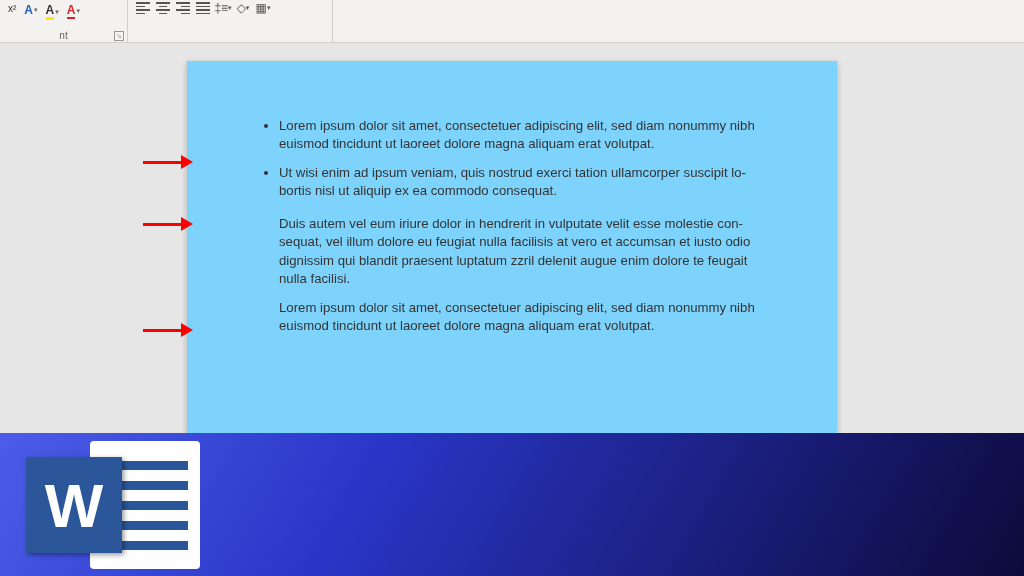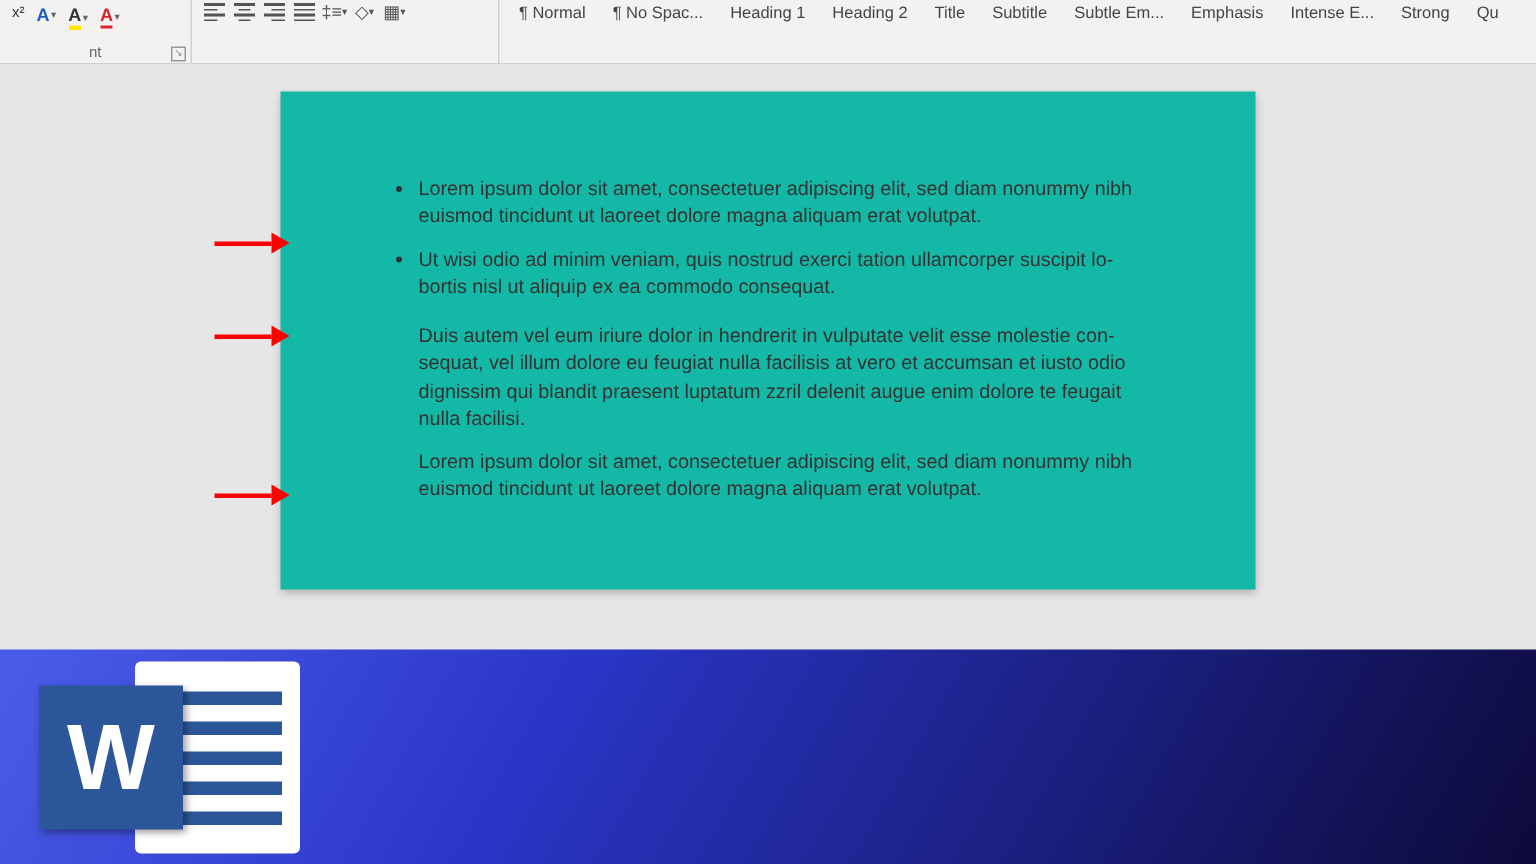"¶ Normal" div.styles-body { html: <div> <span>¶ Normal</span> <span>¶ No Spac...</span> <span>Heading 1</span> <span>Heading 2</span> <span>Title</span> <span>Subtitle</span> <span>Subtle Em...</span> <span>Emphasis</span> <span>Intense E...</span> <span>Strong</span> <span>Qu</span> </div> -> none }
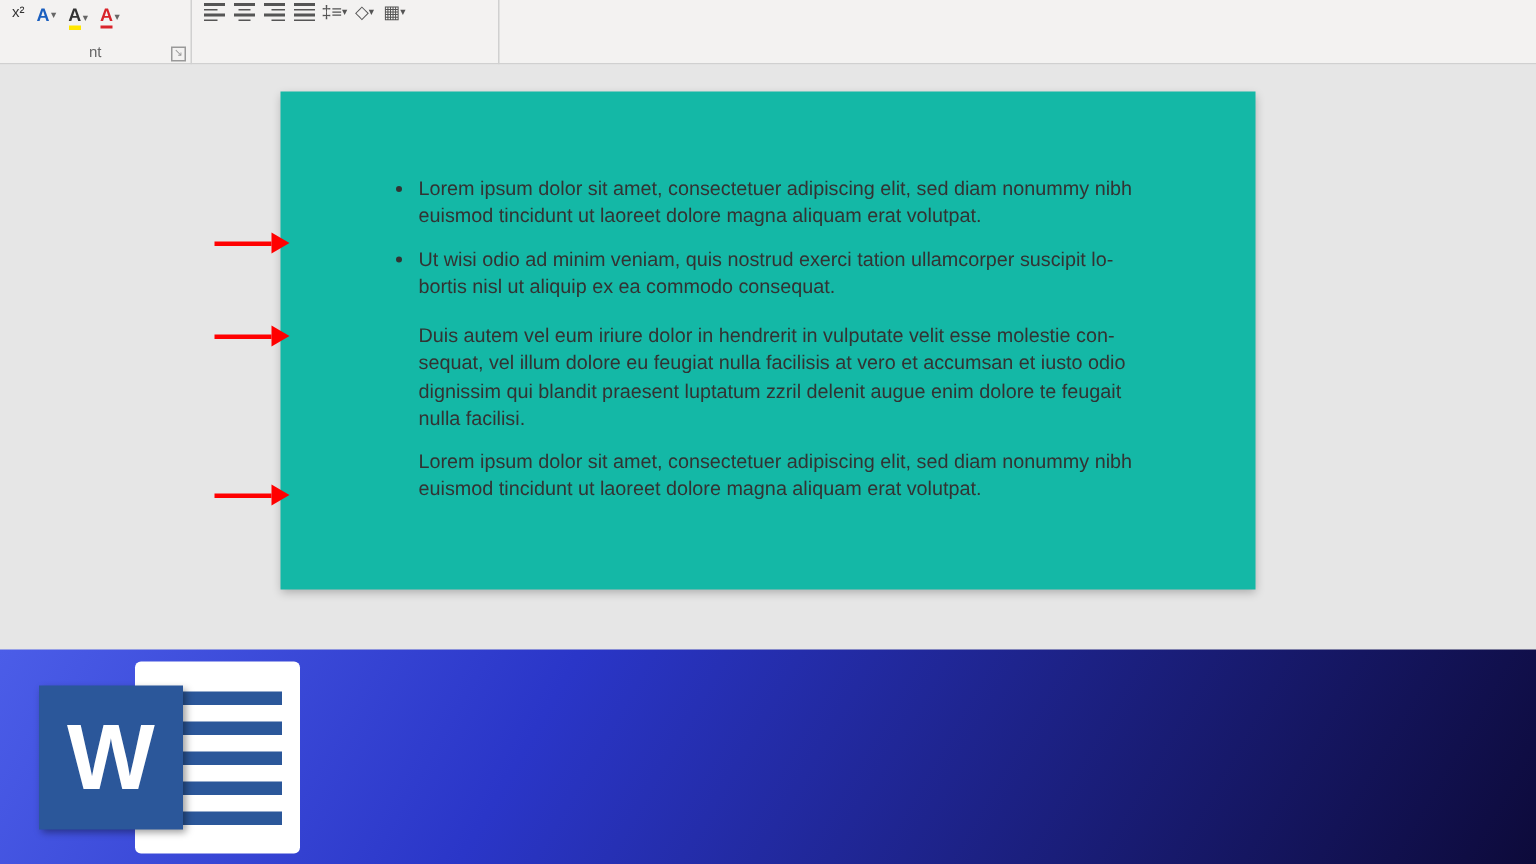"Lorem ipsum dolor sit amet," .page { background: #14b8a6 -> #7dd3fc; height: 332px -> 372px }
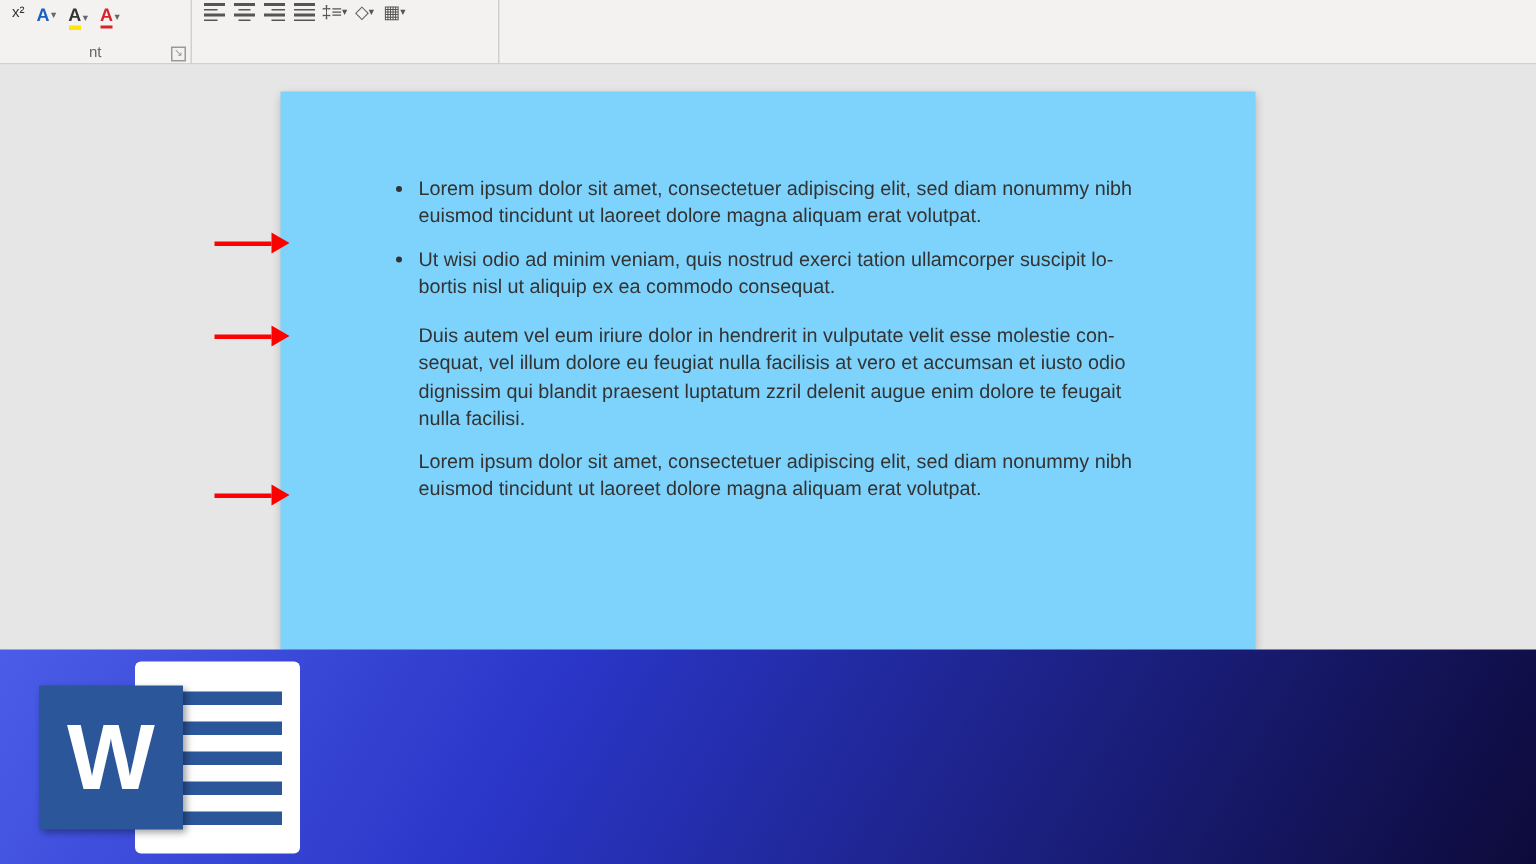"Ut wisi odio ad minim" li { text: odio ad minim -> enim ad ipsum }
